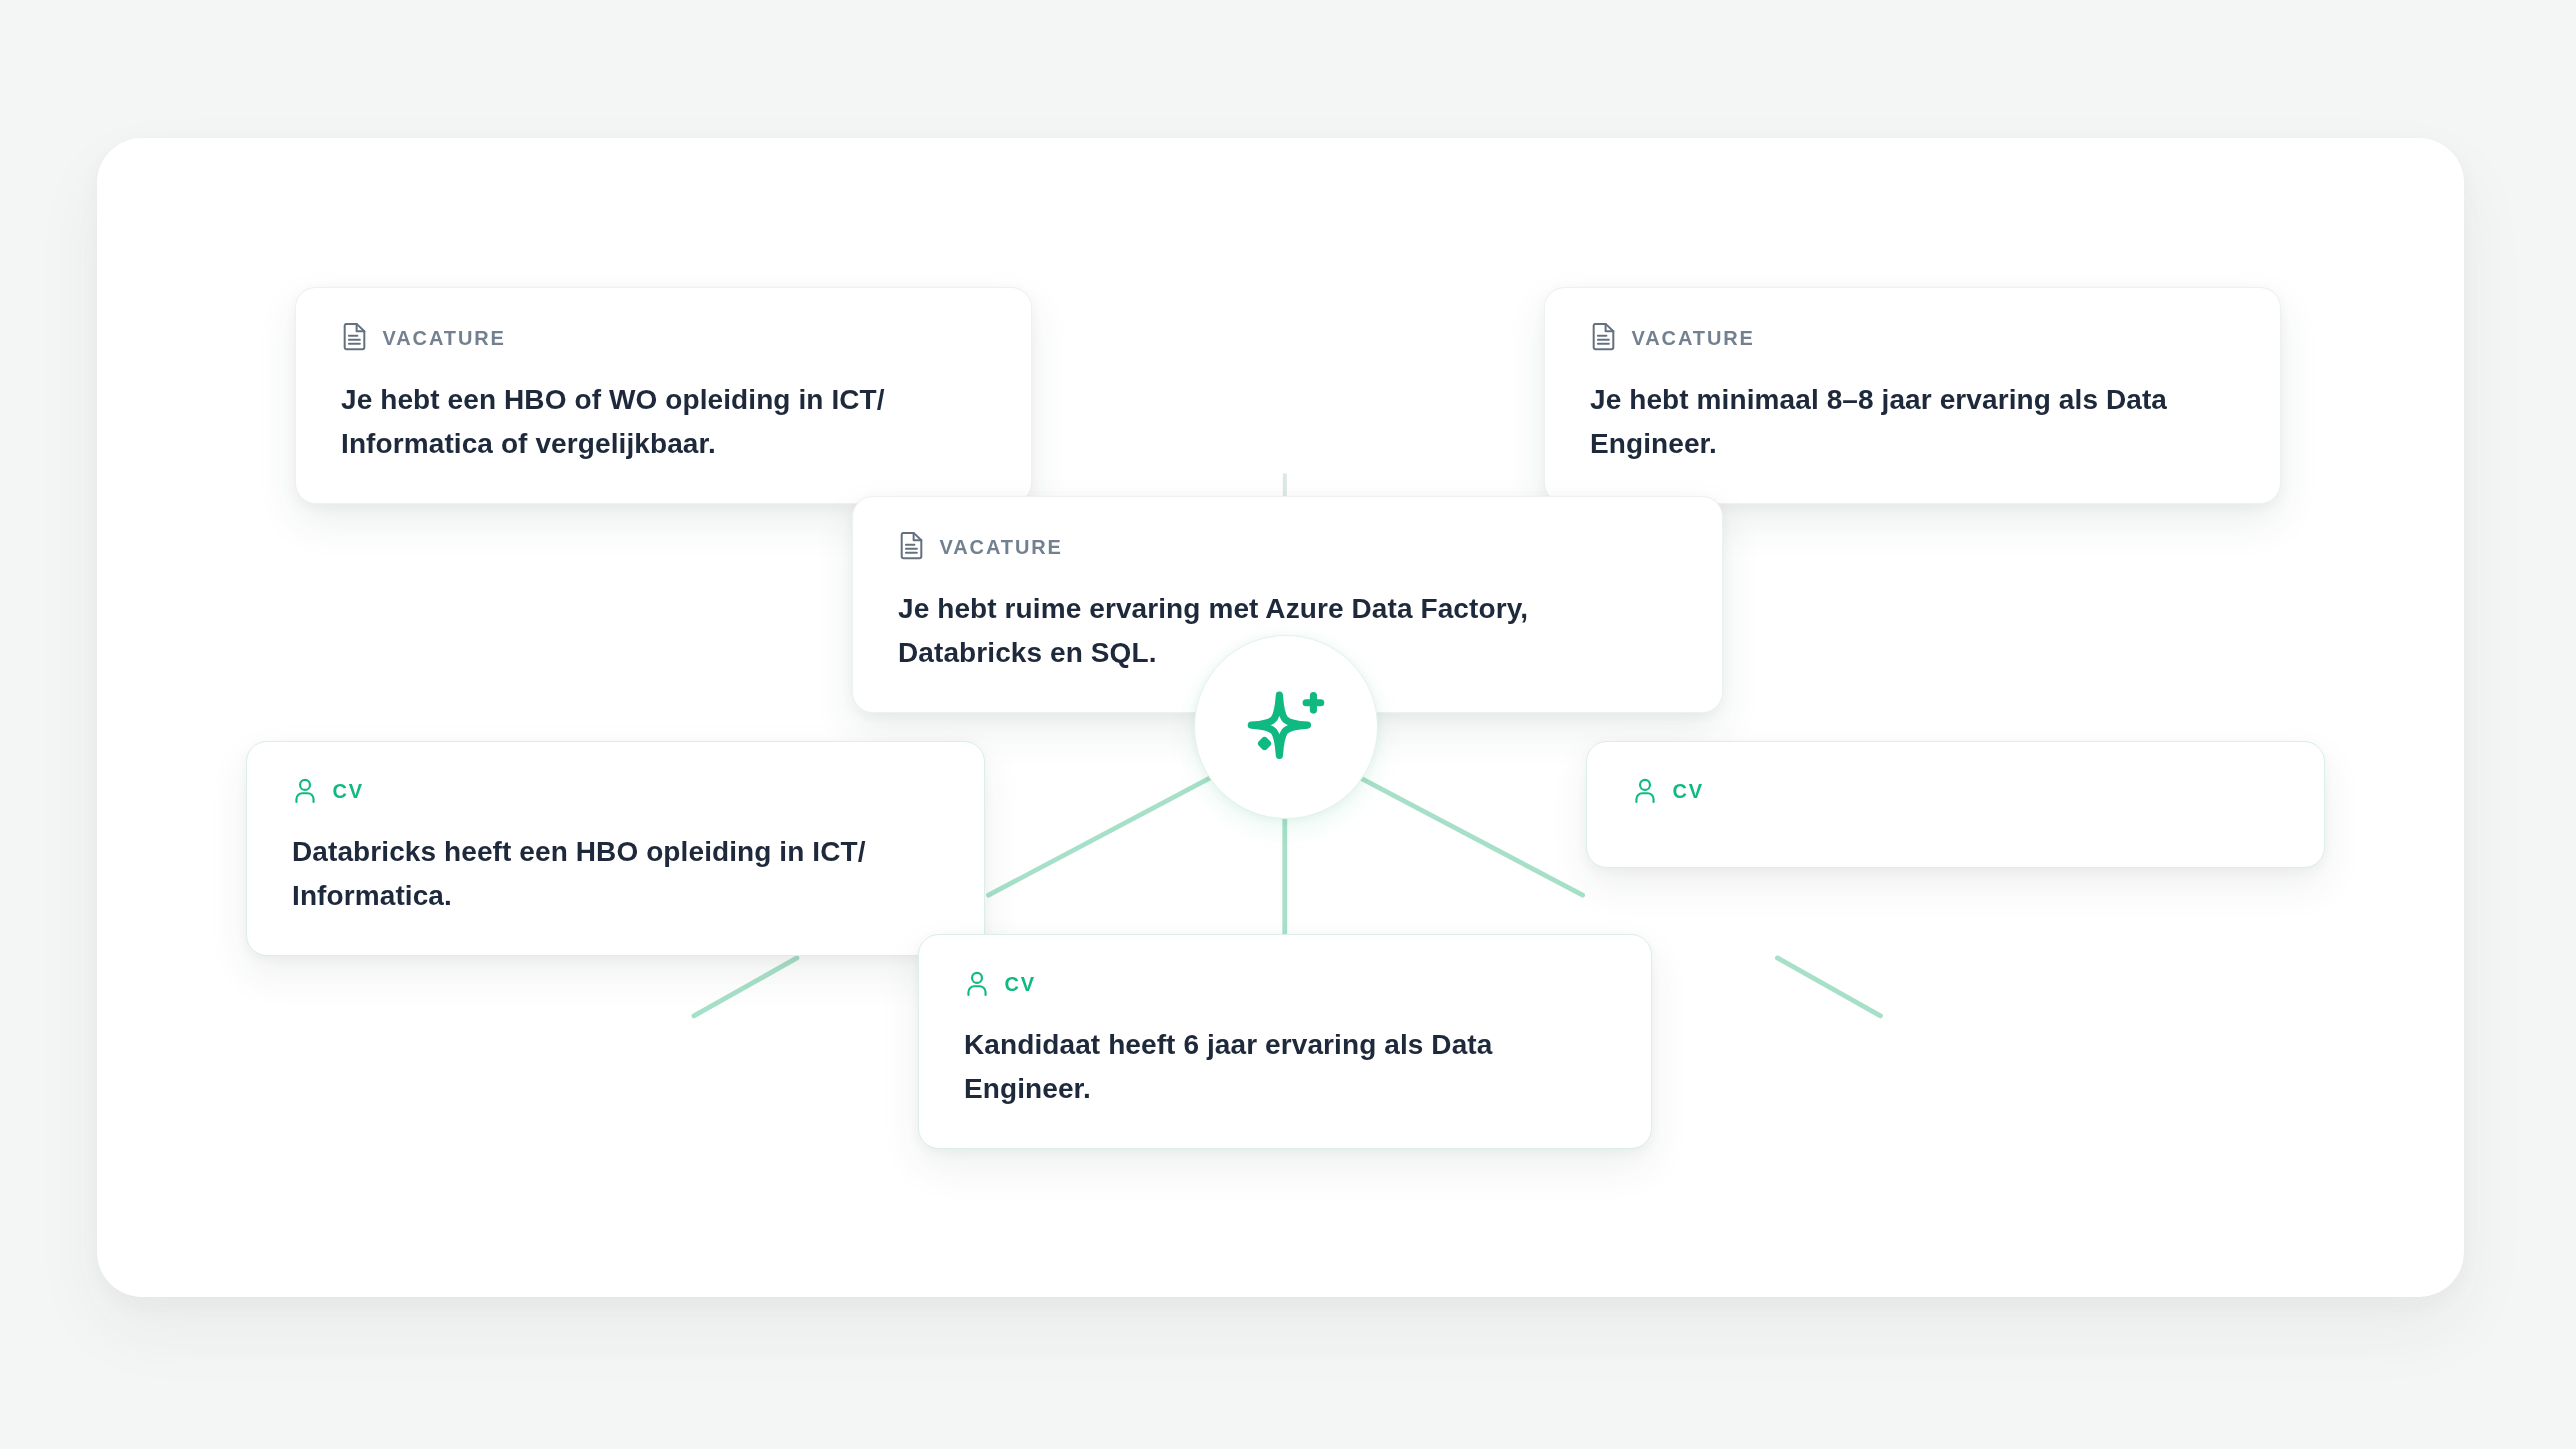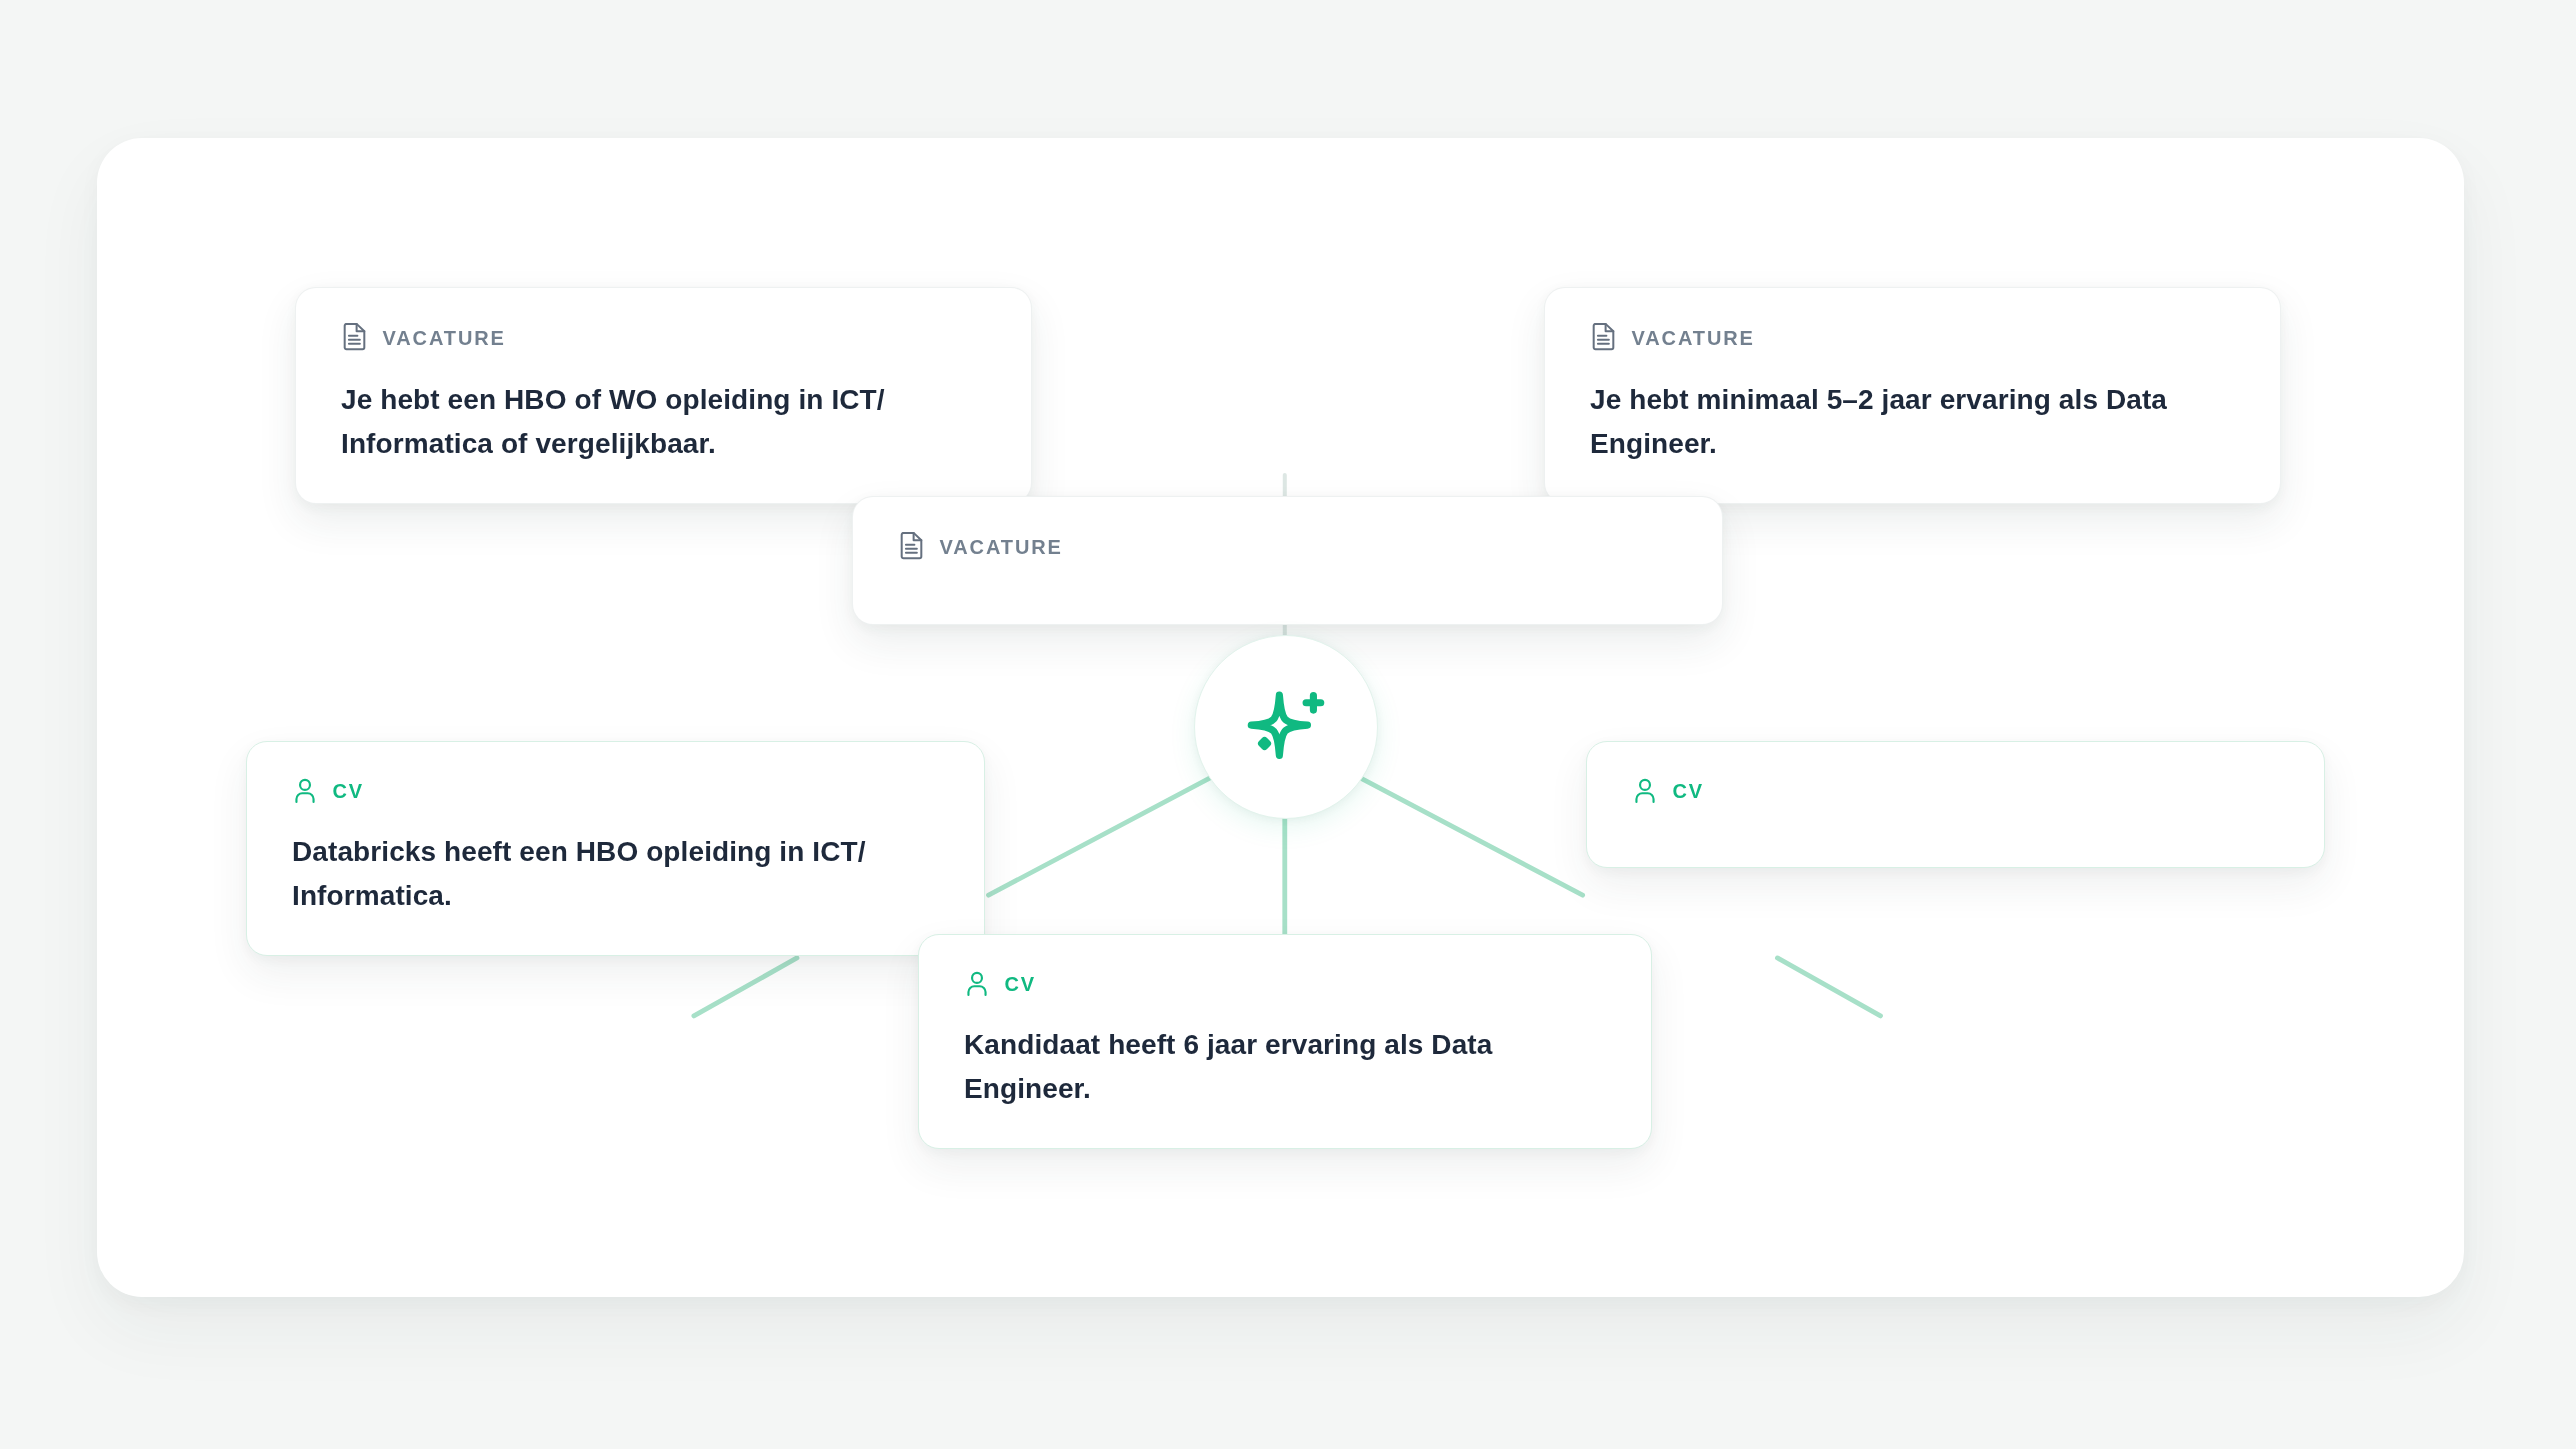"Je hebt minimaal 5–2 jaar" div.body-text { text: 5–2 -> 8–8 }
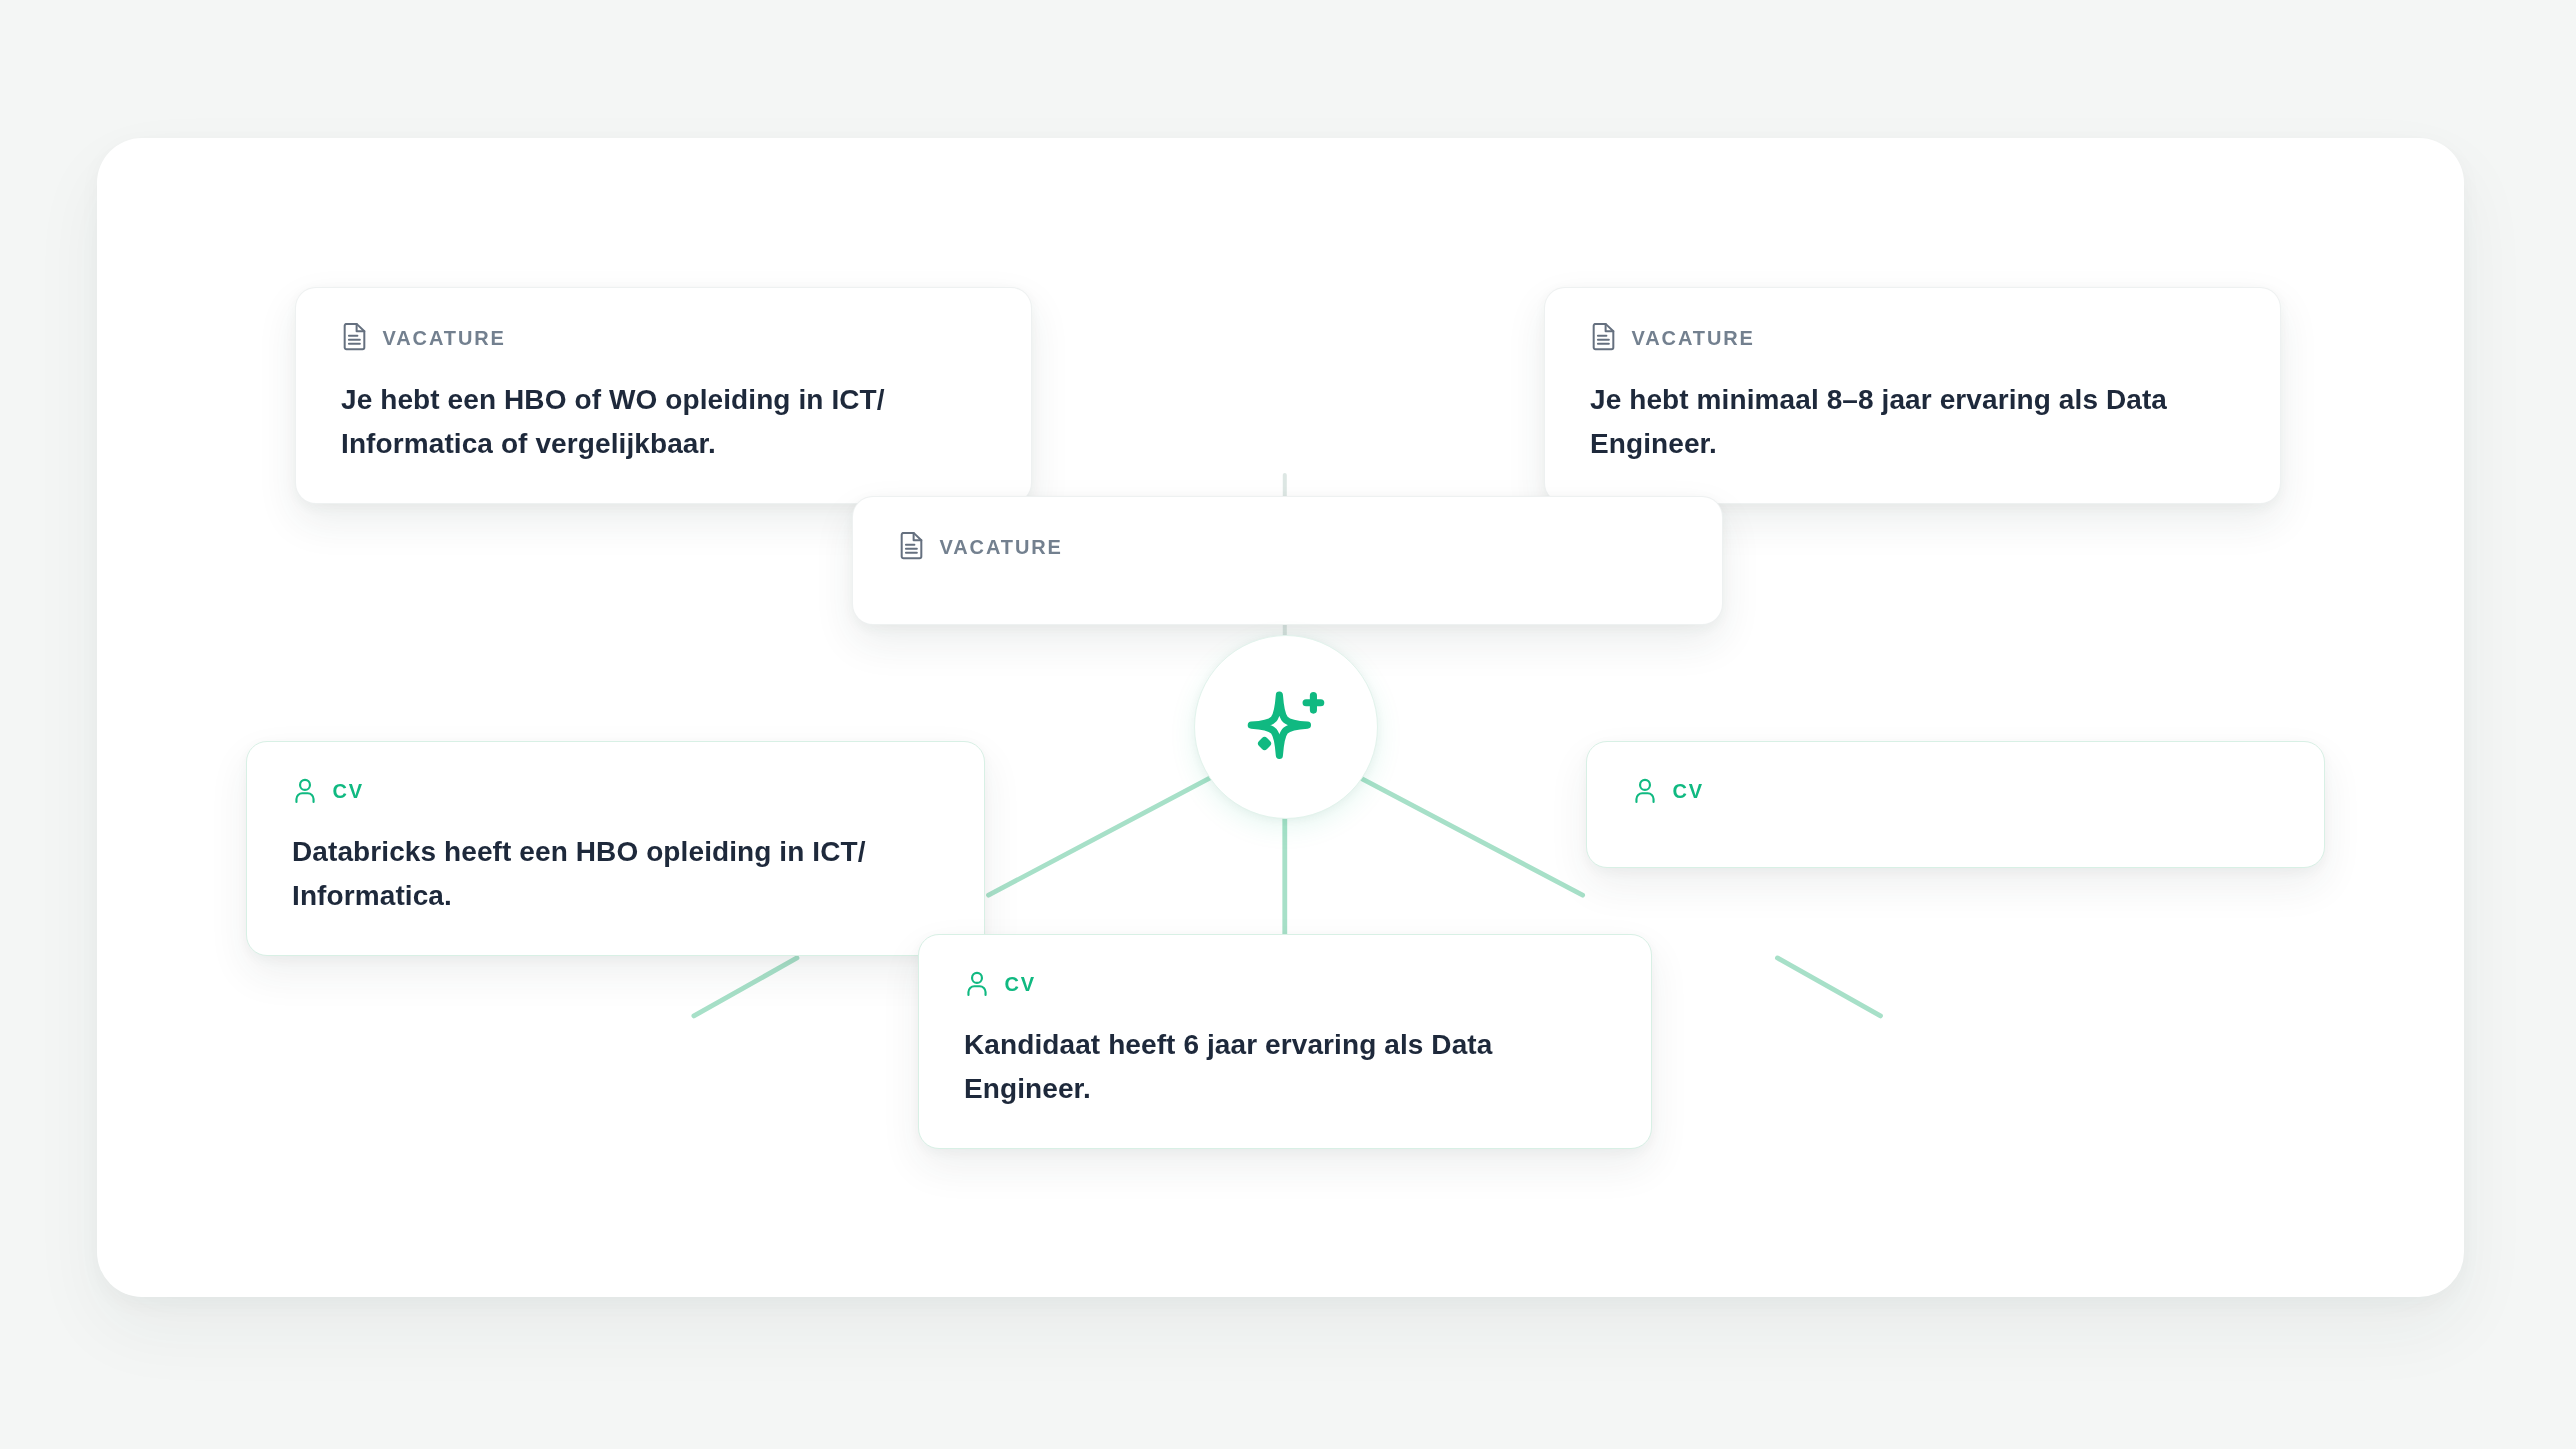"Je hebt ruime ervaring met" div.body-text { html: none -> <div>Je hebt ruime ervaring met Azure Data Factory, Databricks en SQL.</div> }
